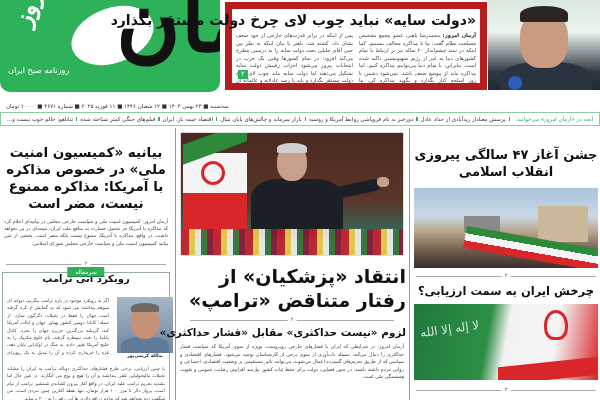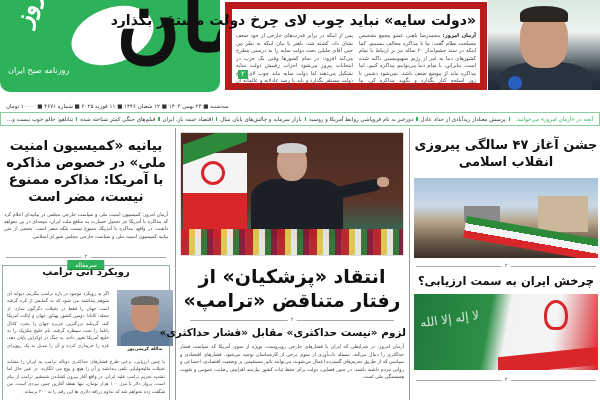"بیانیه «کمیسیون امنیت ملی» در" .lhead { margin-top: 9px -> 16px }
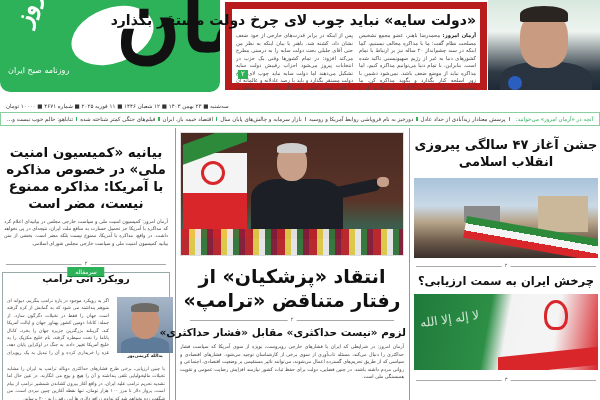"جشن آغاز ۴۷ سالگی پیروزی" .r-head1 { margin-top: 8px -> 18px }
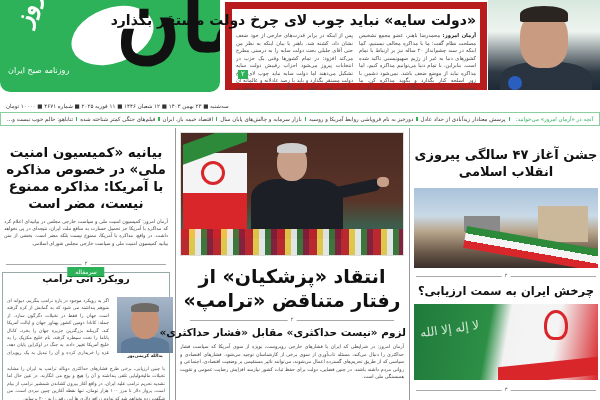"انتقاد «پزشکیان» از رفتار متناقض" .mid-headline { text-align: center -> right }
